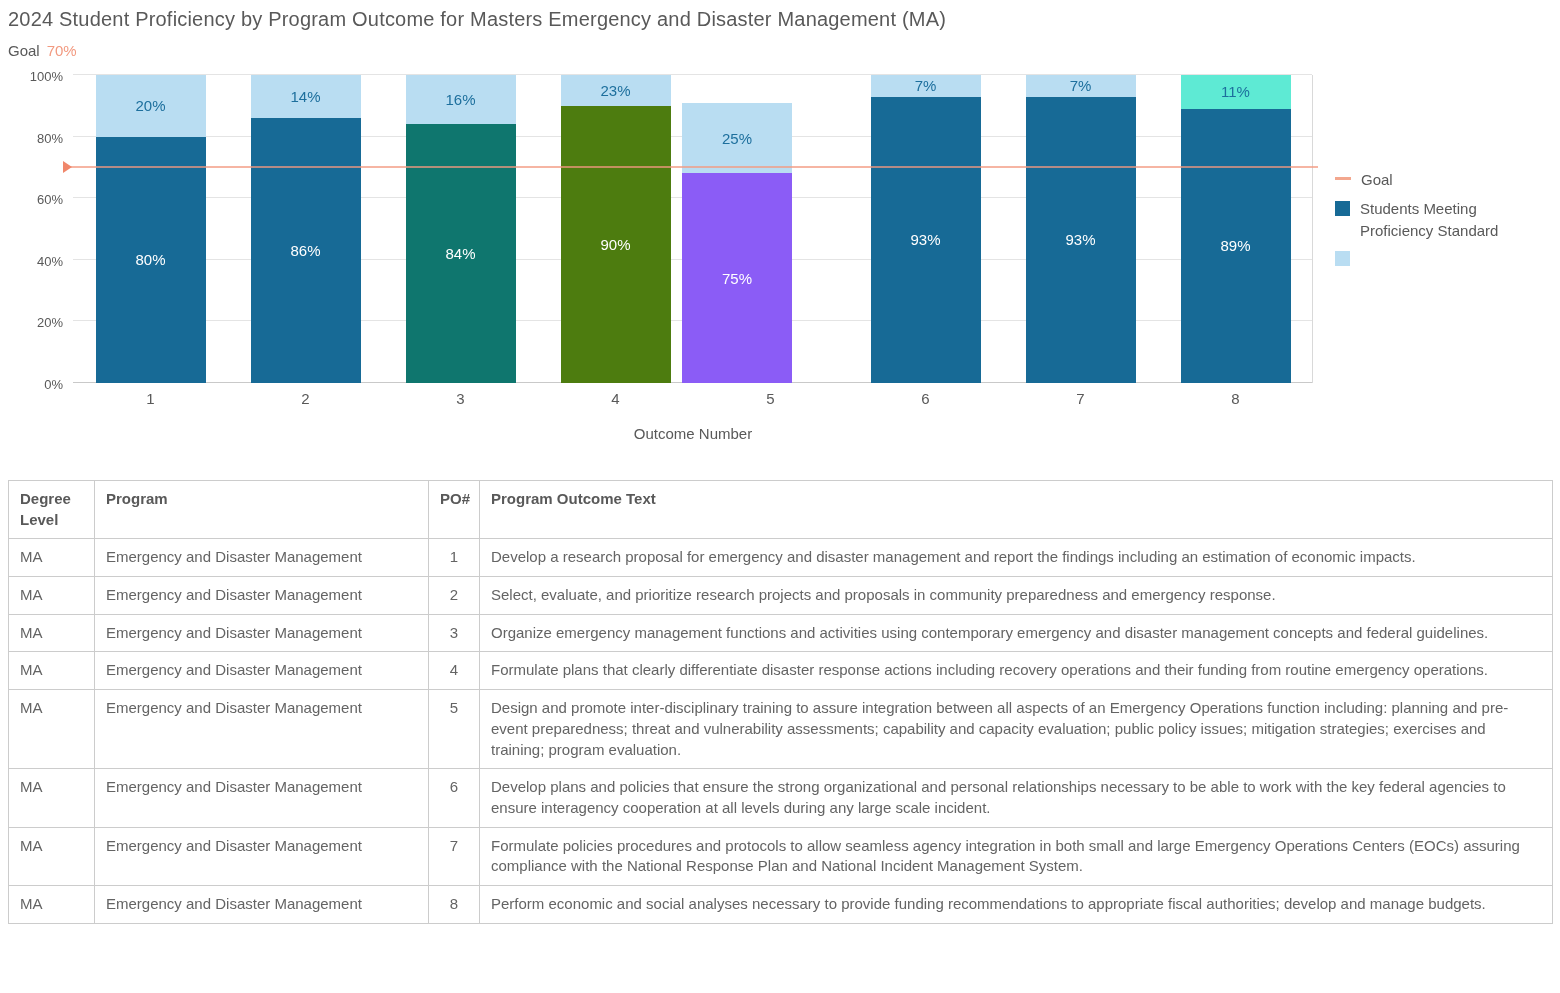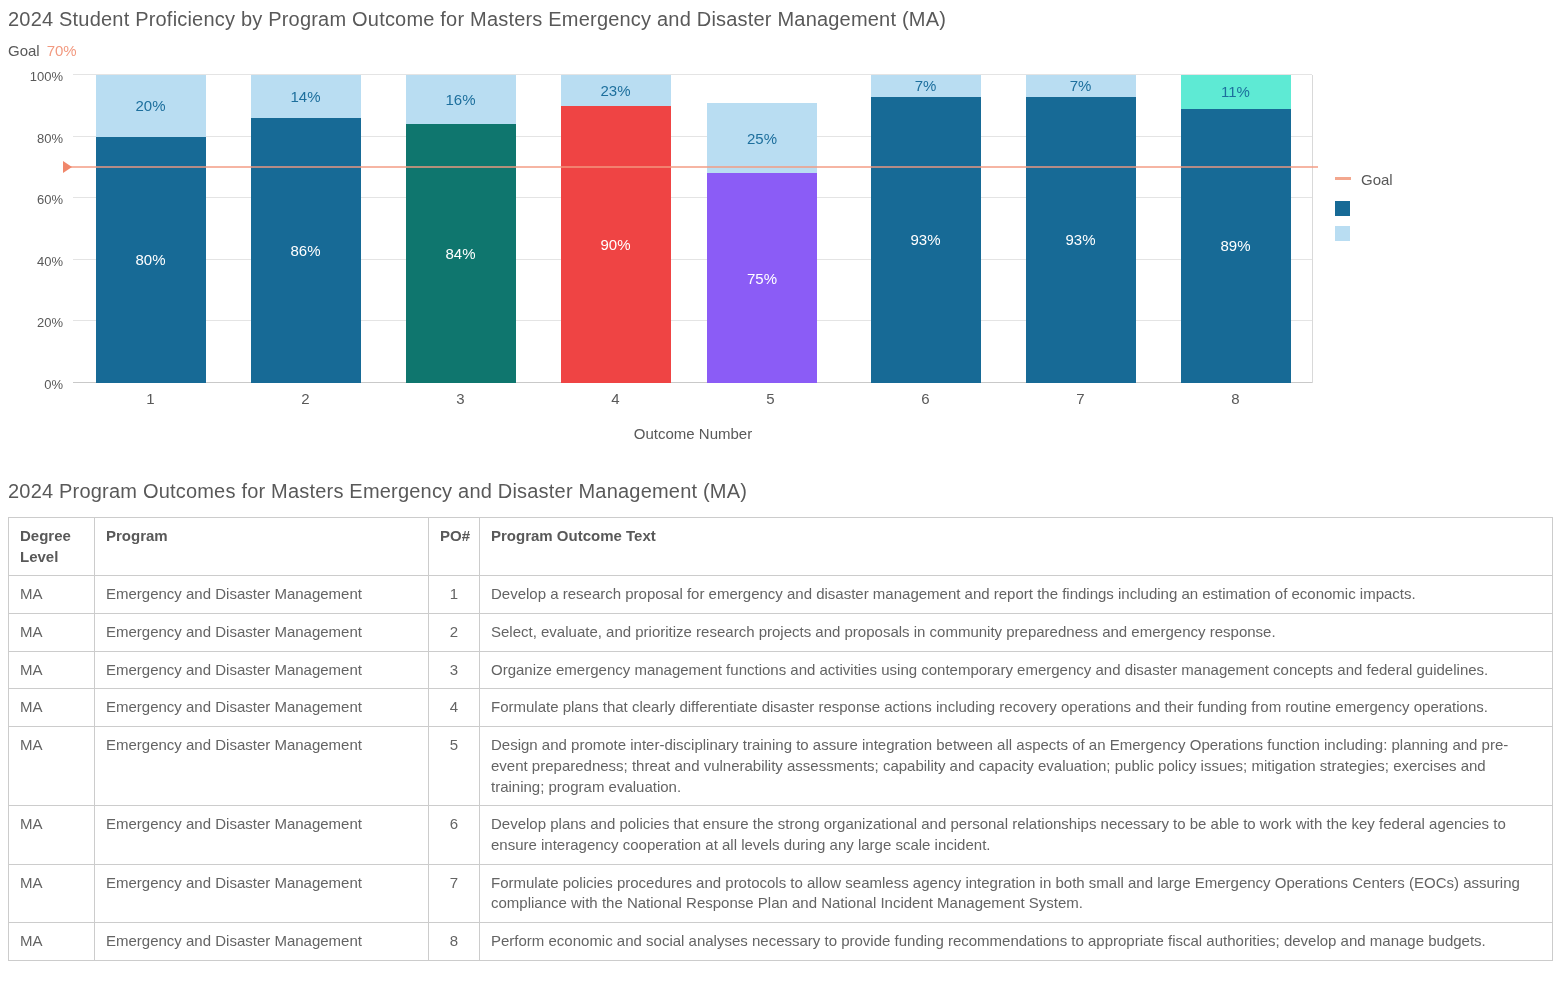"25%" div.bar { left: 634px -> 609px }
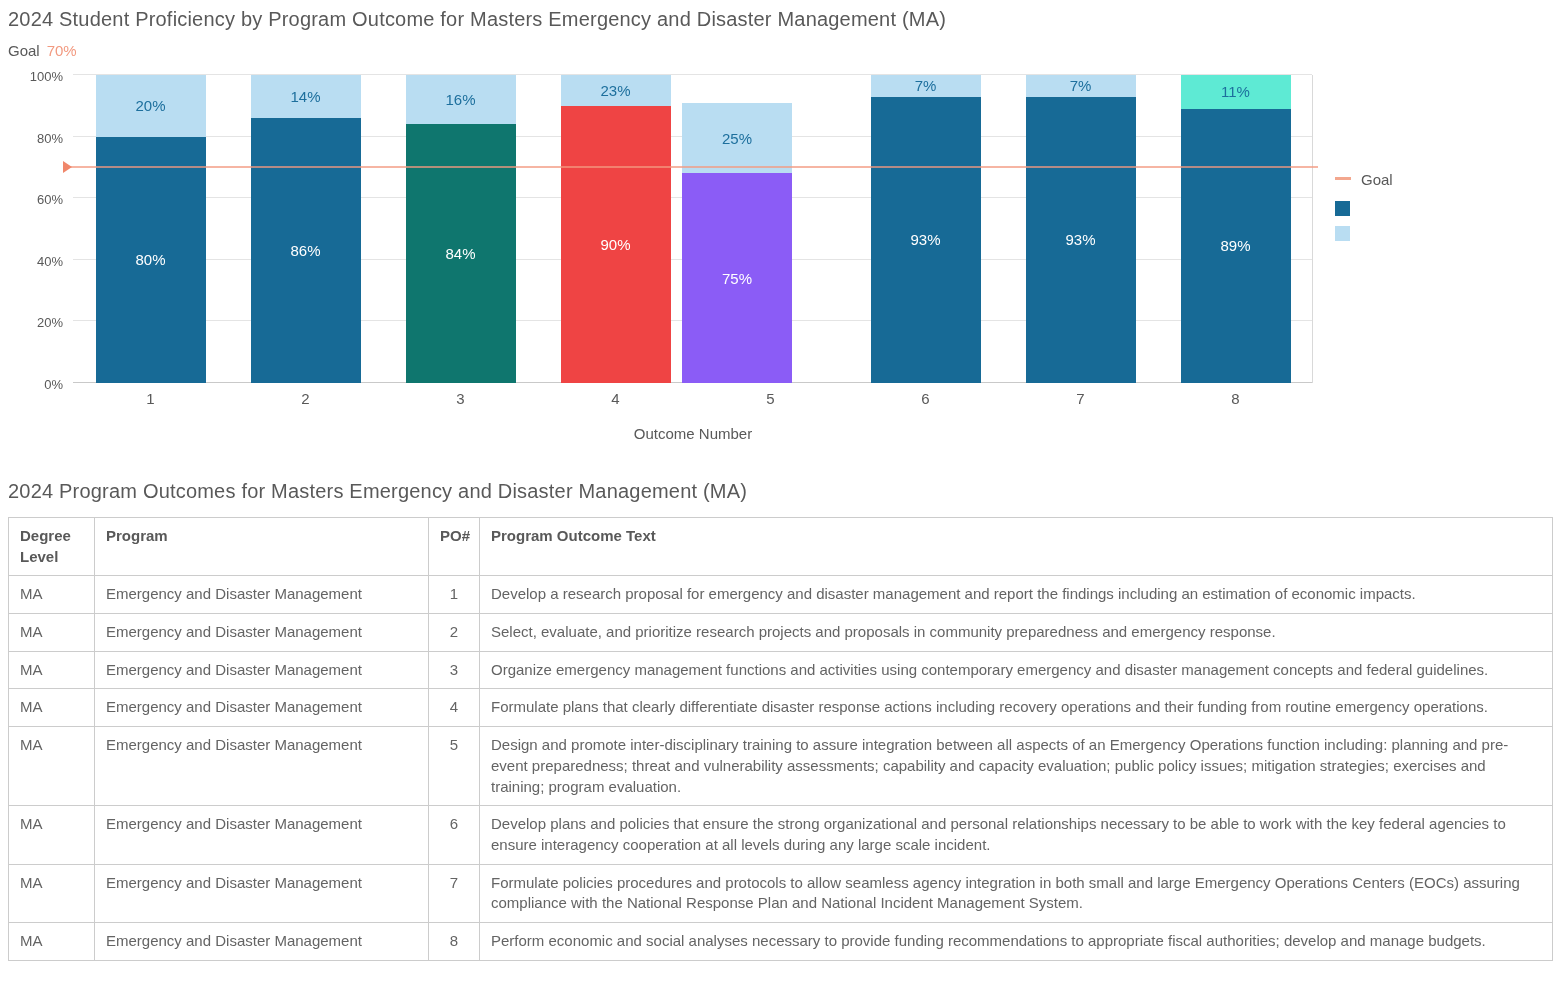"Students Meeting Proficiency Standard" span.legend-label { html: none -> <span>Students Meeting Proficiency Standard</span> }
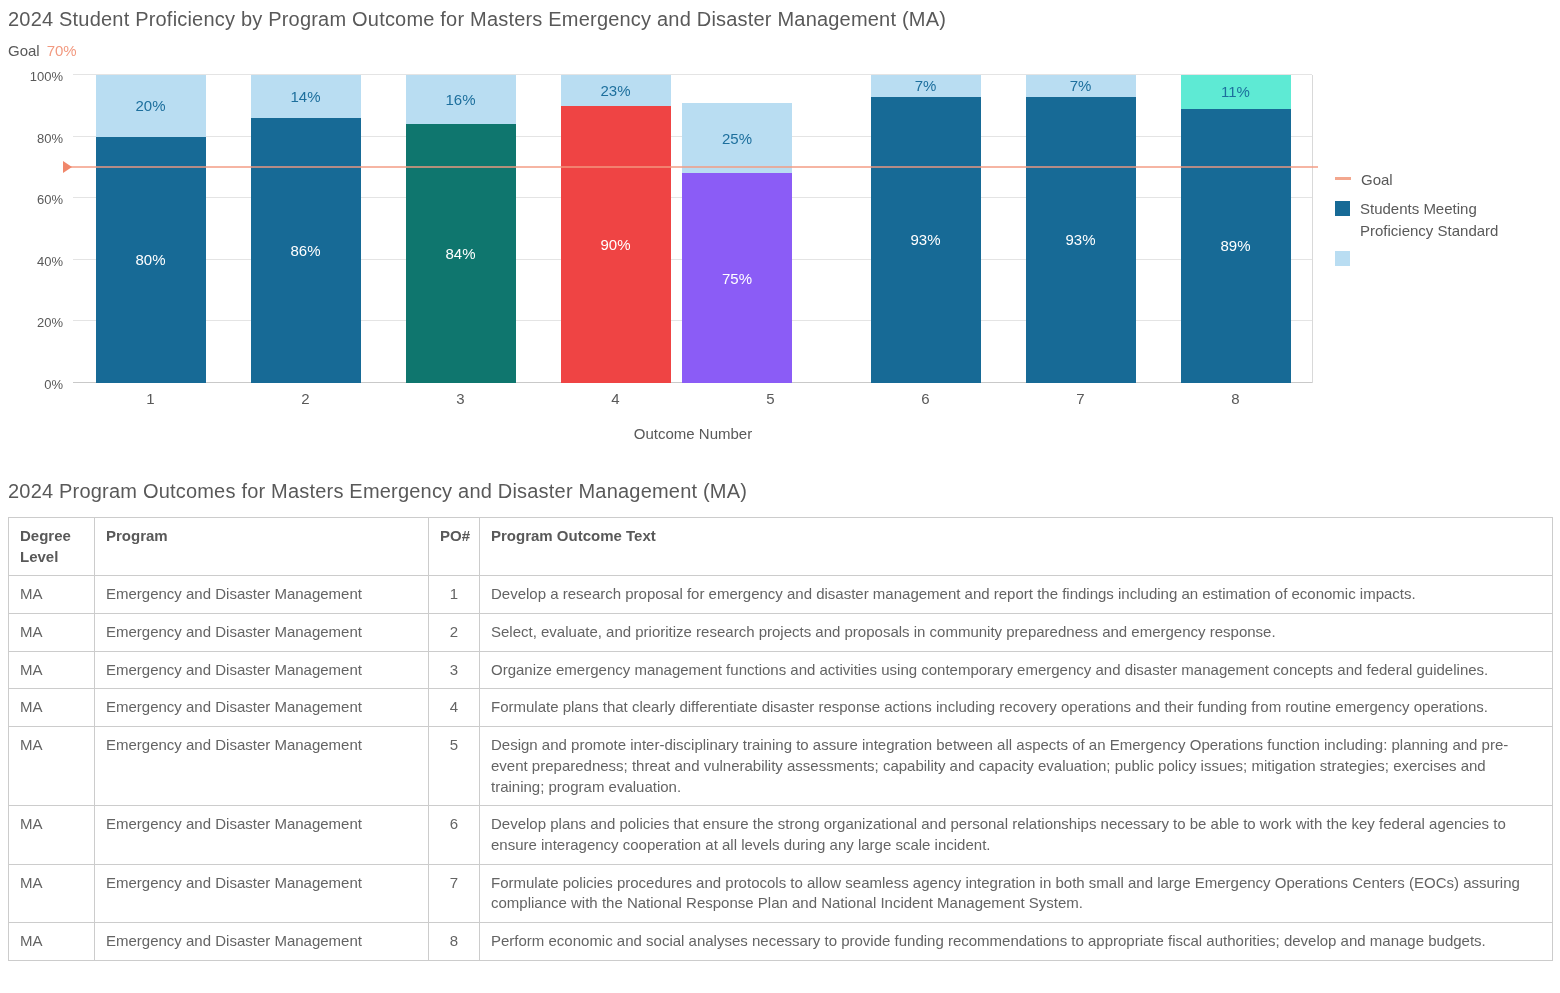"90%" div.seg { background: #ef4444 -> #4d7c0f }
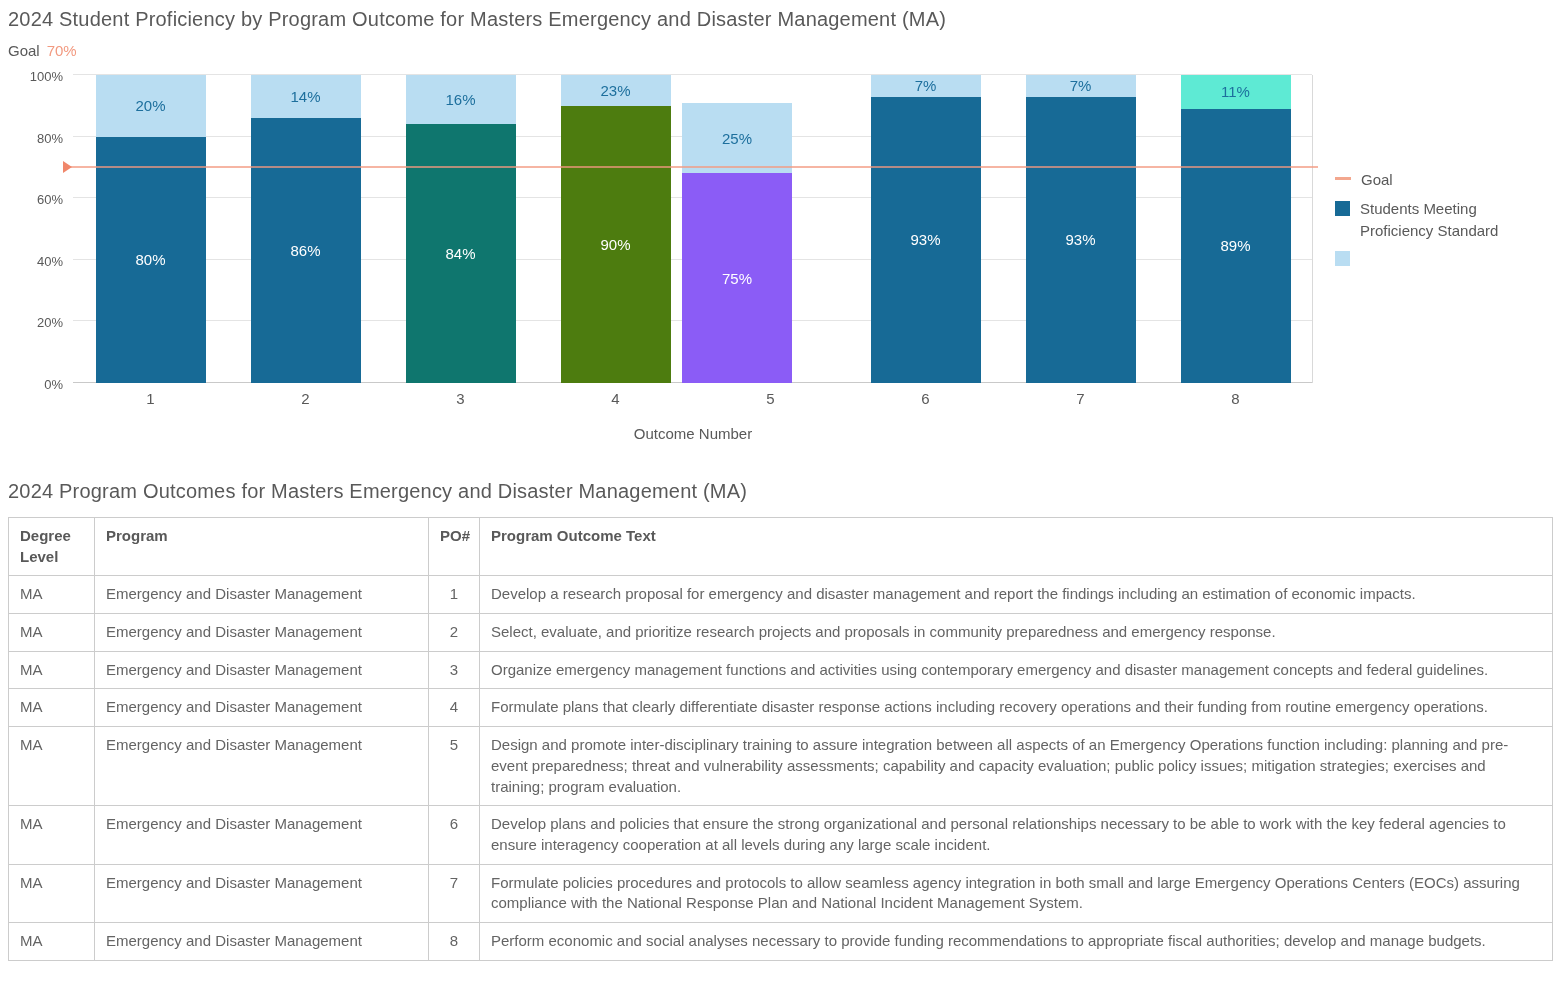"2024 Program Outcomes for Masters" div.table-title { html: <div>2024 Program Outcomes for Masters Emergency and Disaster Management (MA)</div> -> none }
